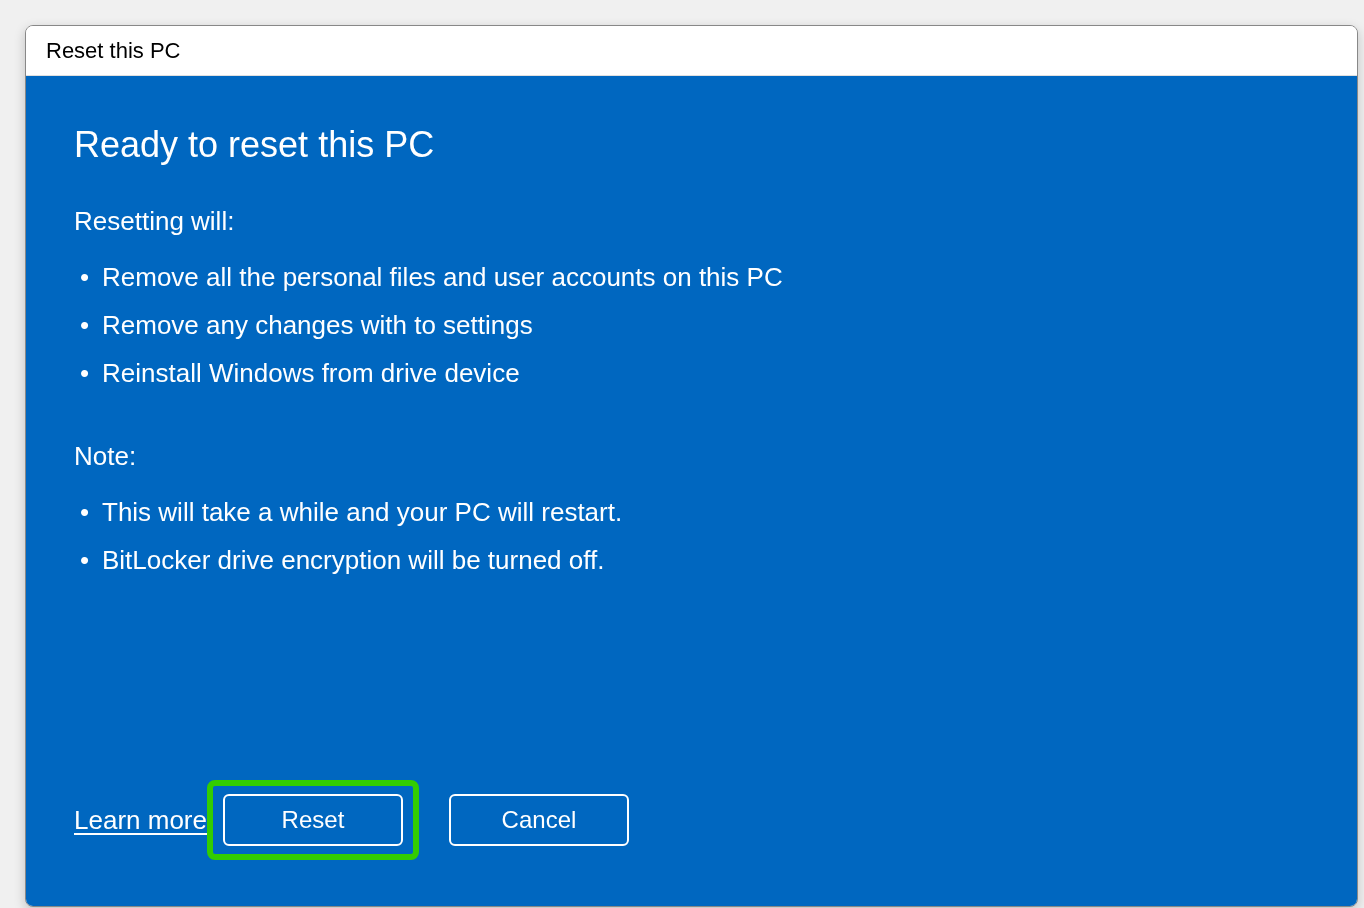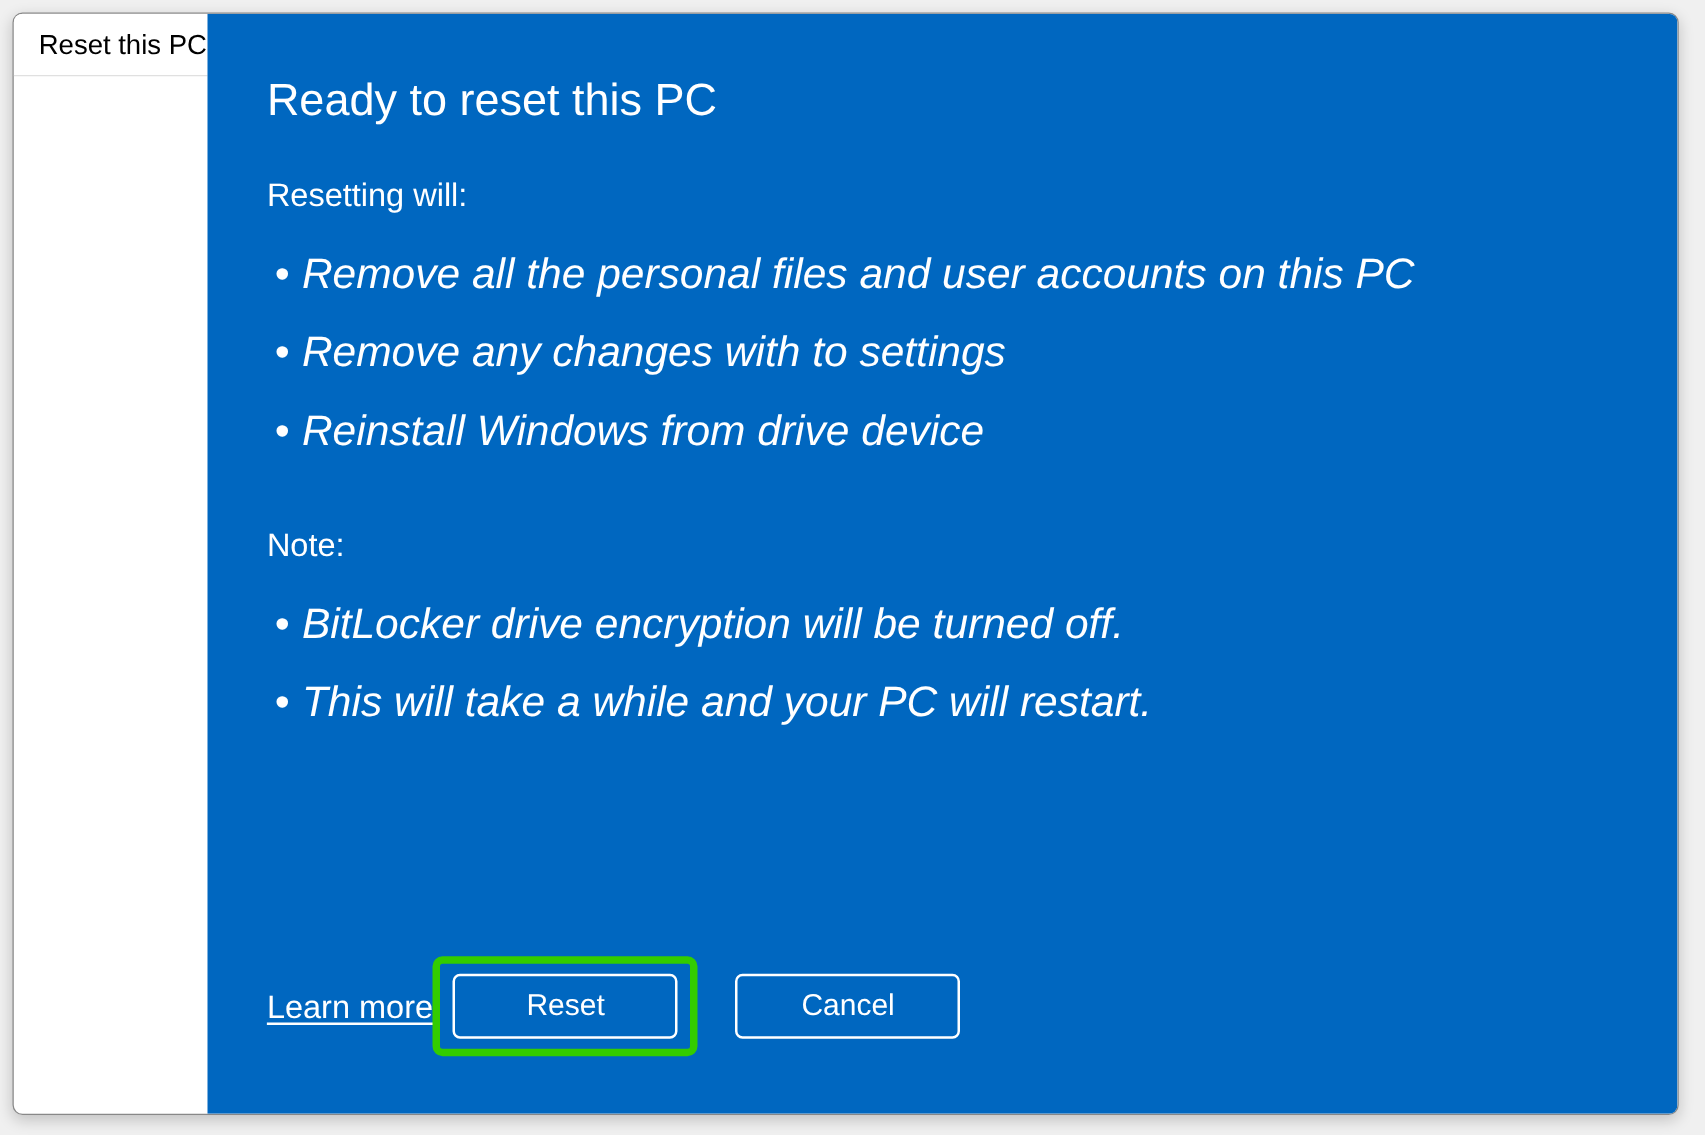"Reset this PC" .window { flex-direction: row -> column; margin: 10px -> 25px }
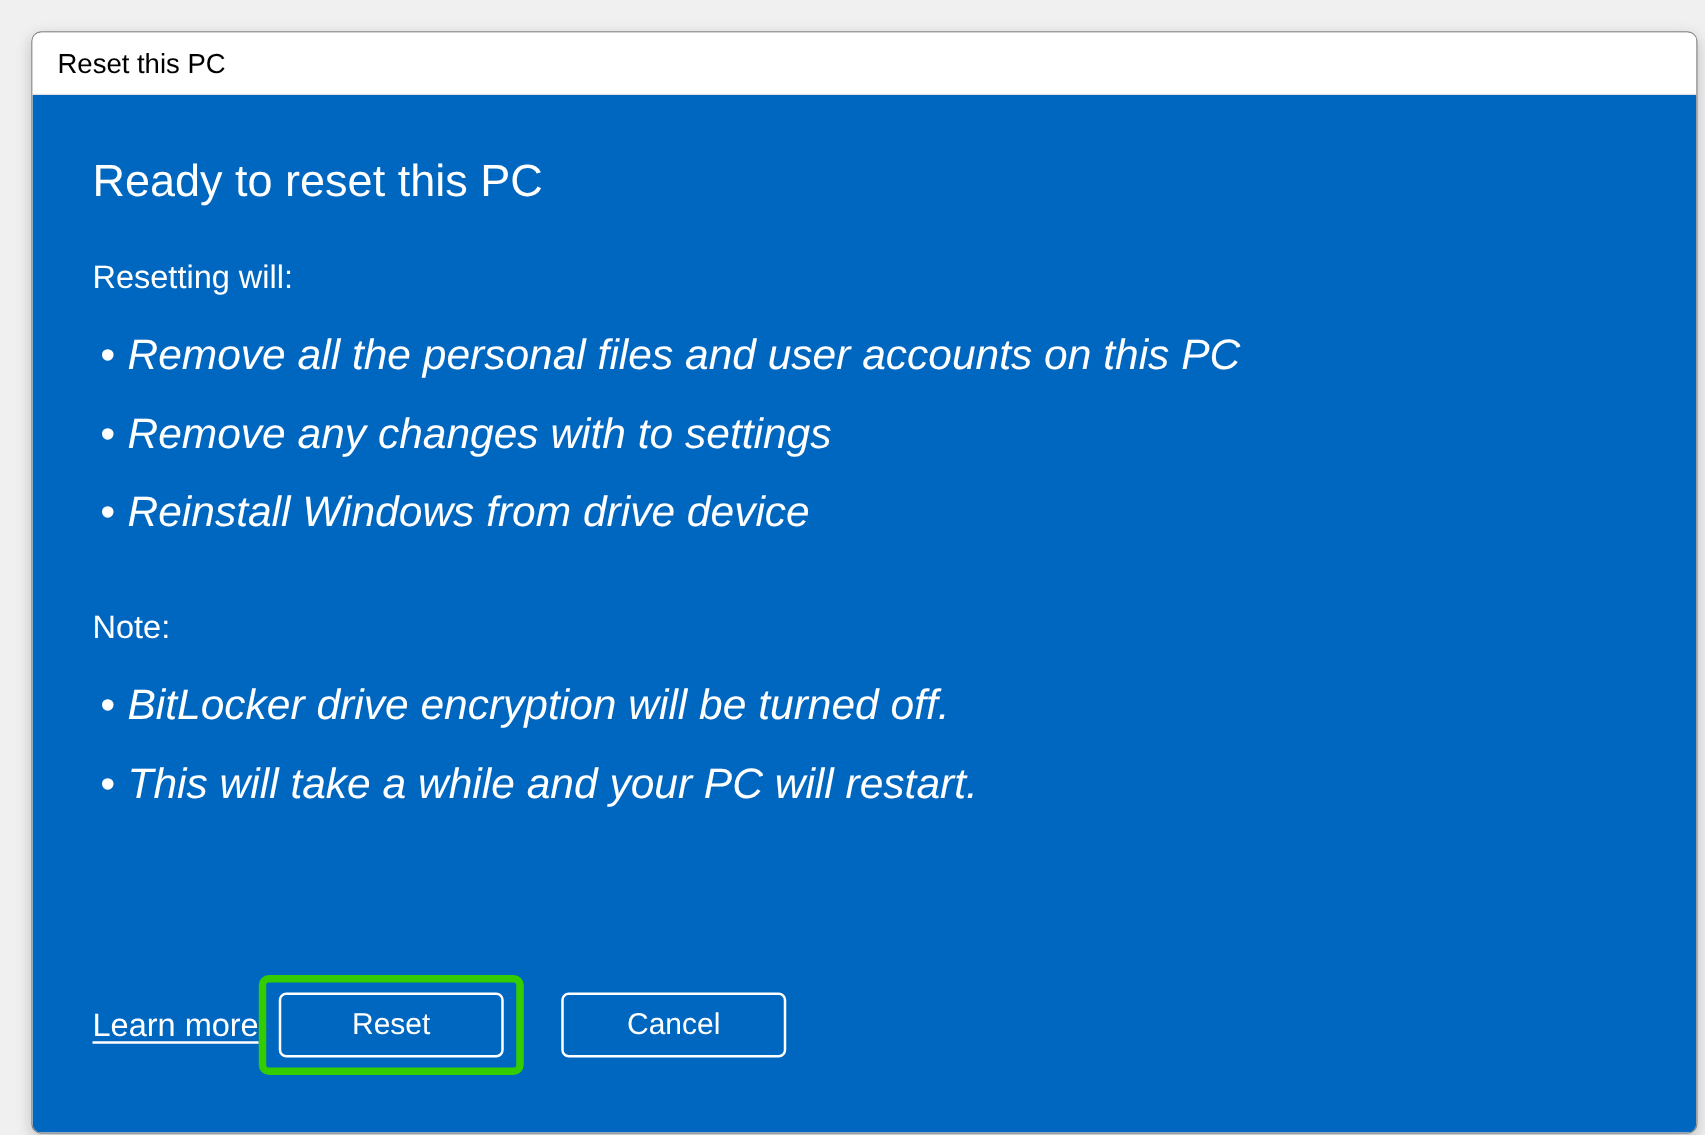"Remove all the personal files" .bullet-list li { font-size: 34px -> 26px; font-style: italic -> none }
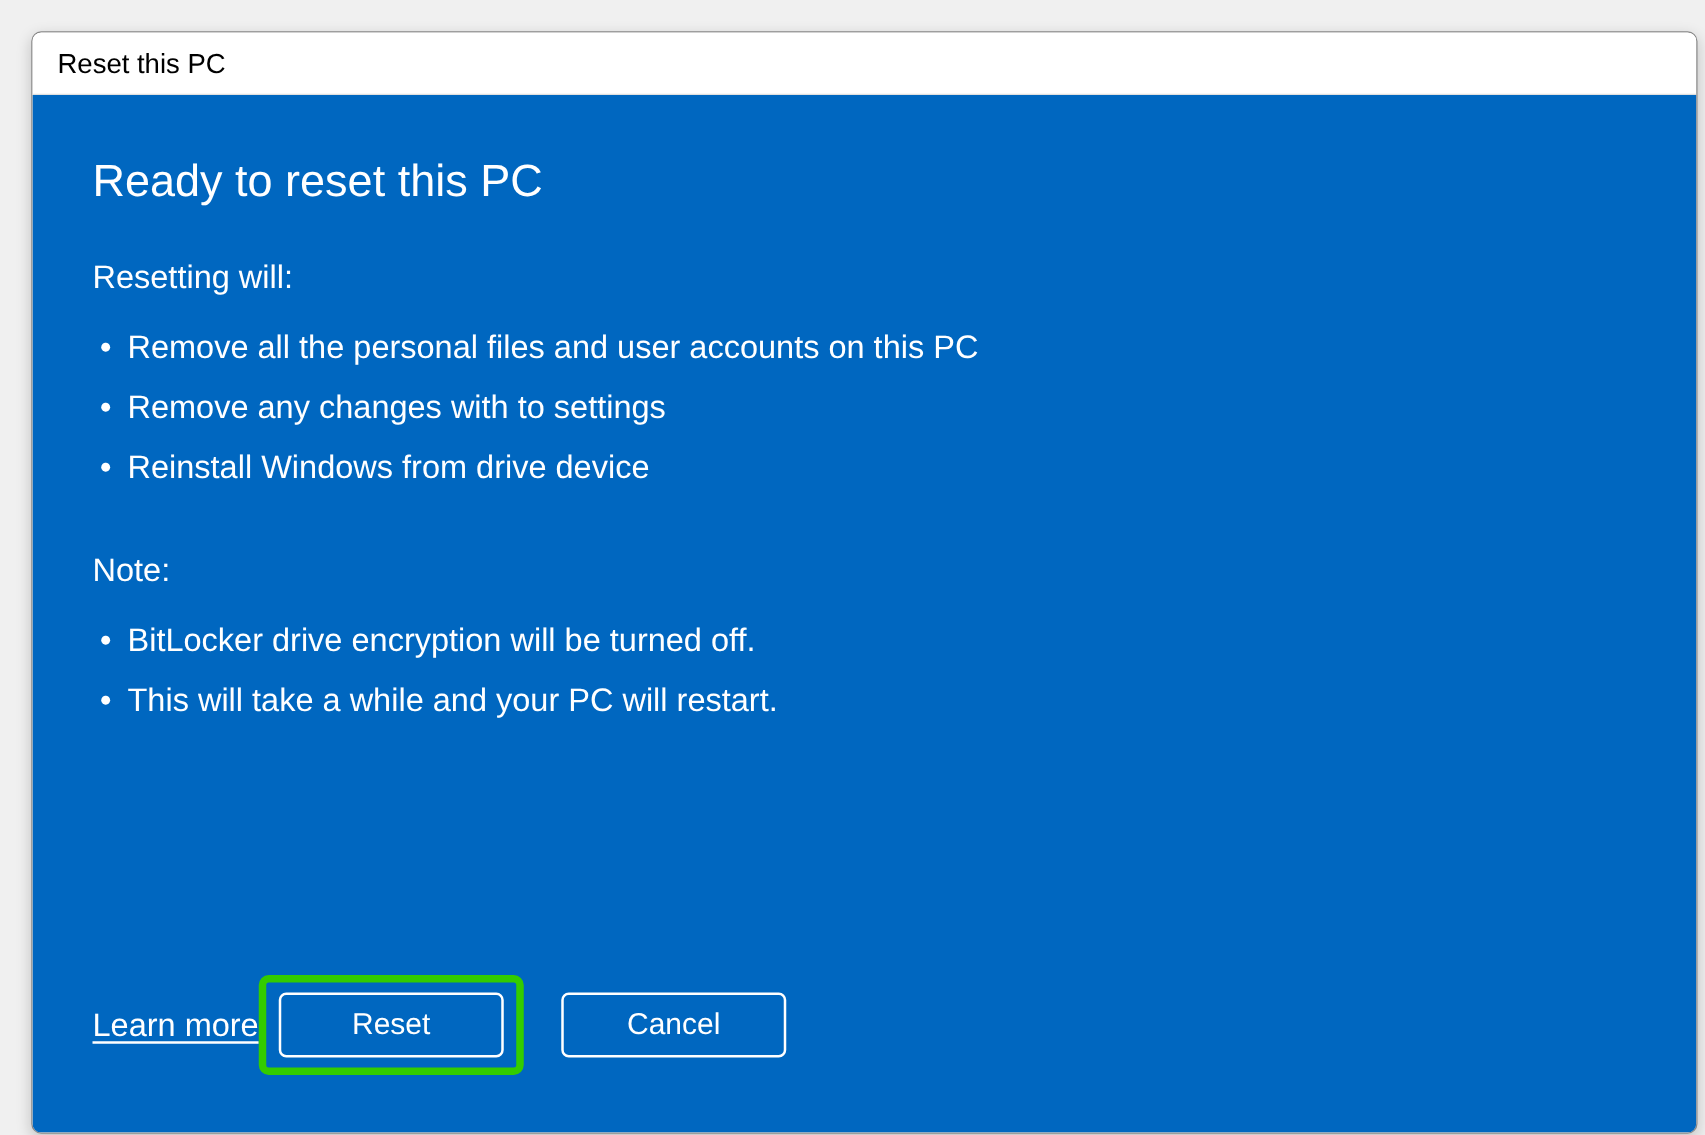"BitLocker drive encryption will be" li { order: before "This will take a while" -> after "This will take a while" }
